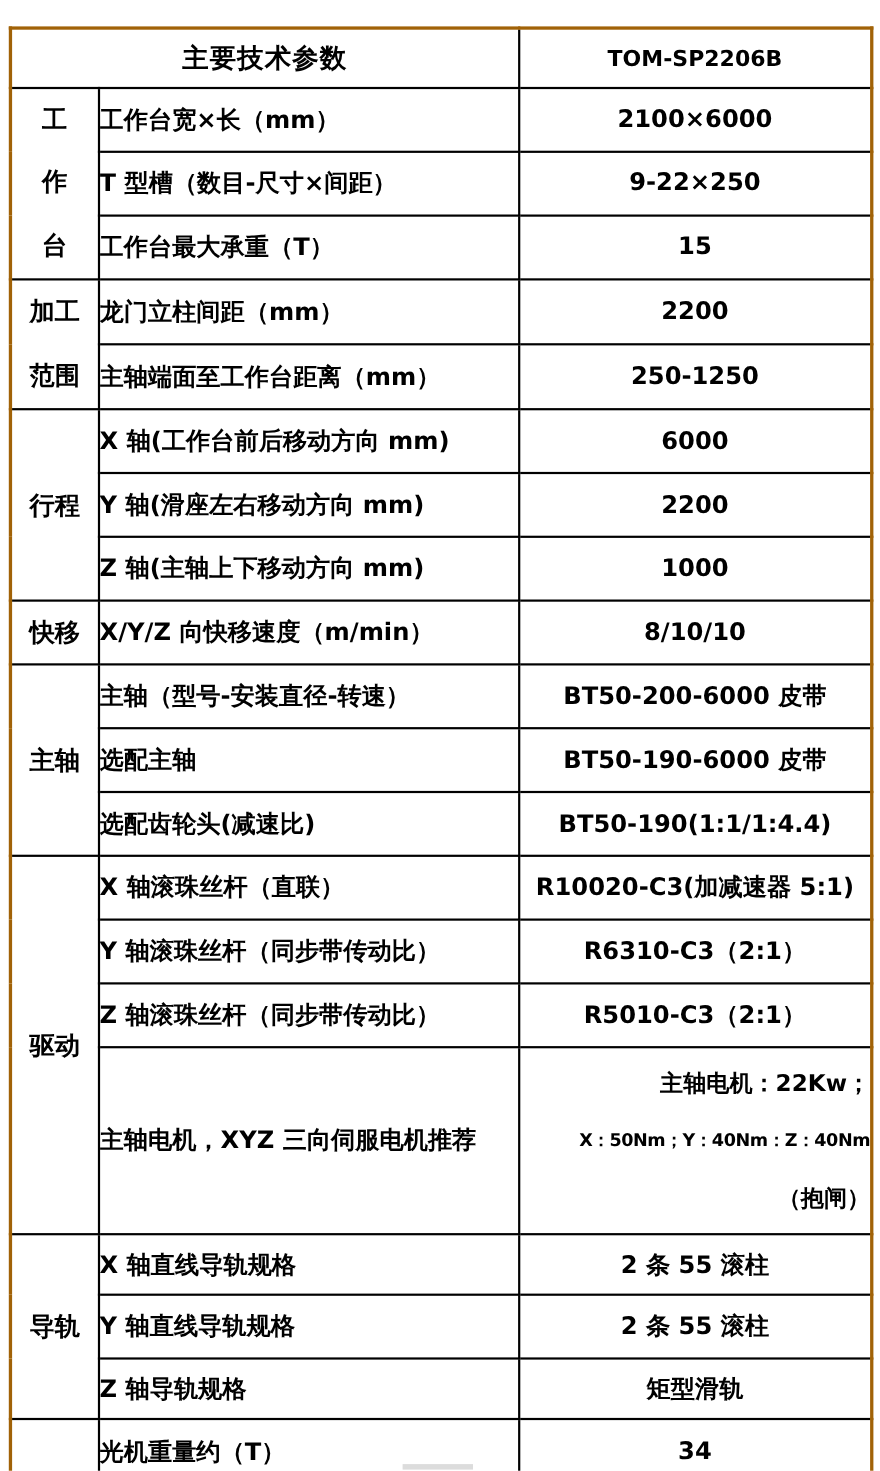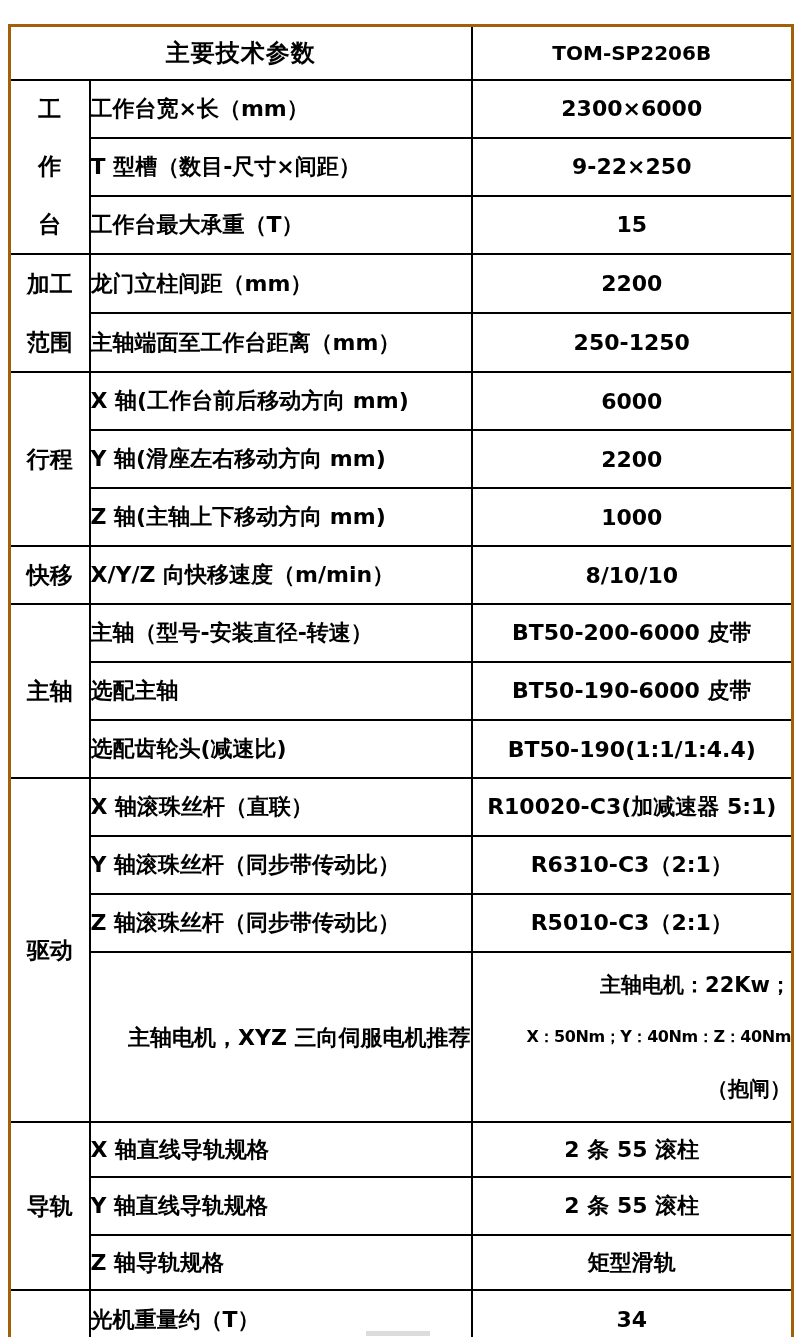"2300×6000" td.val { text: 2300 -> 2100 }
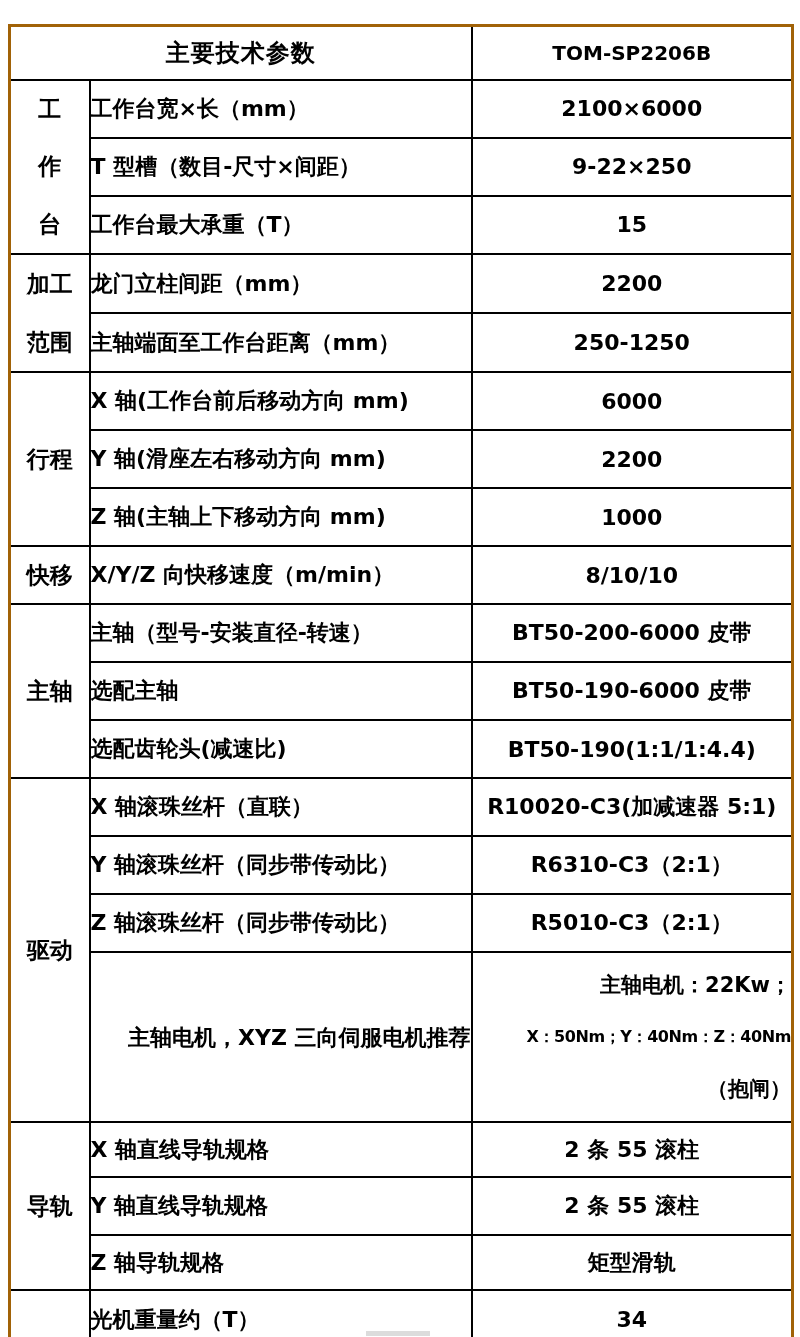"主轴电机，XYZ 三向伺服电机推荐" .mparam { text-align: right -> left }
